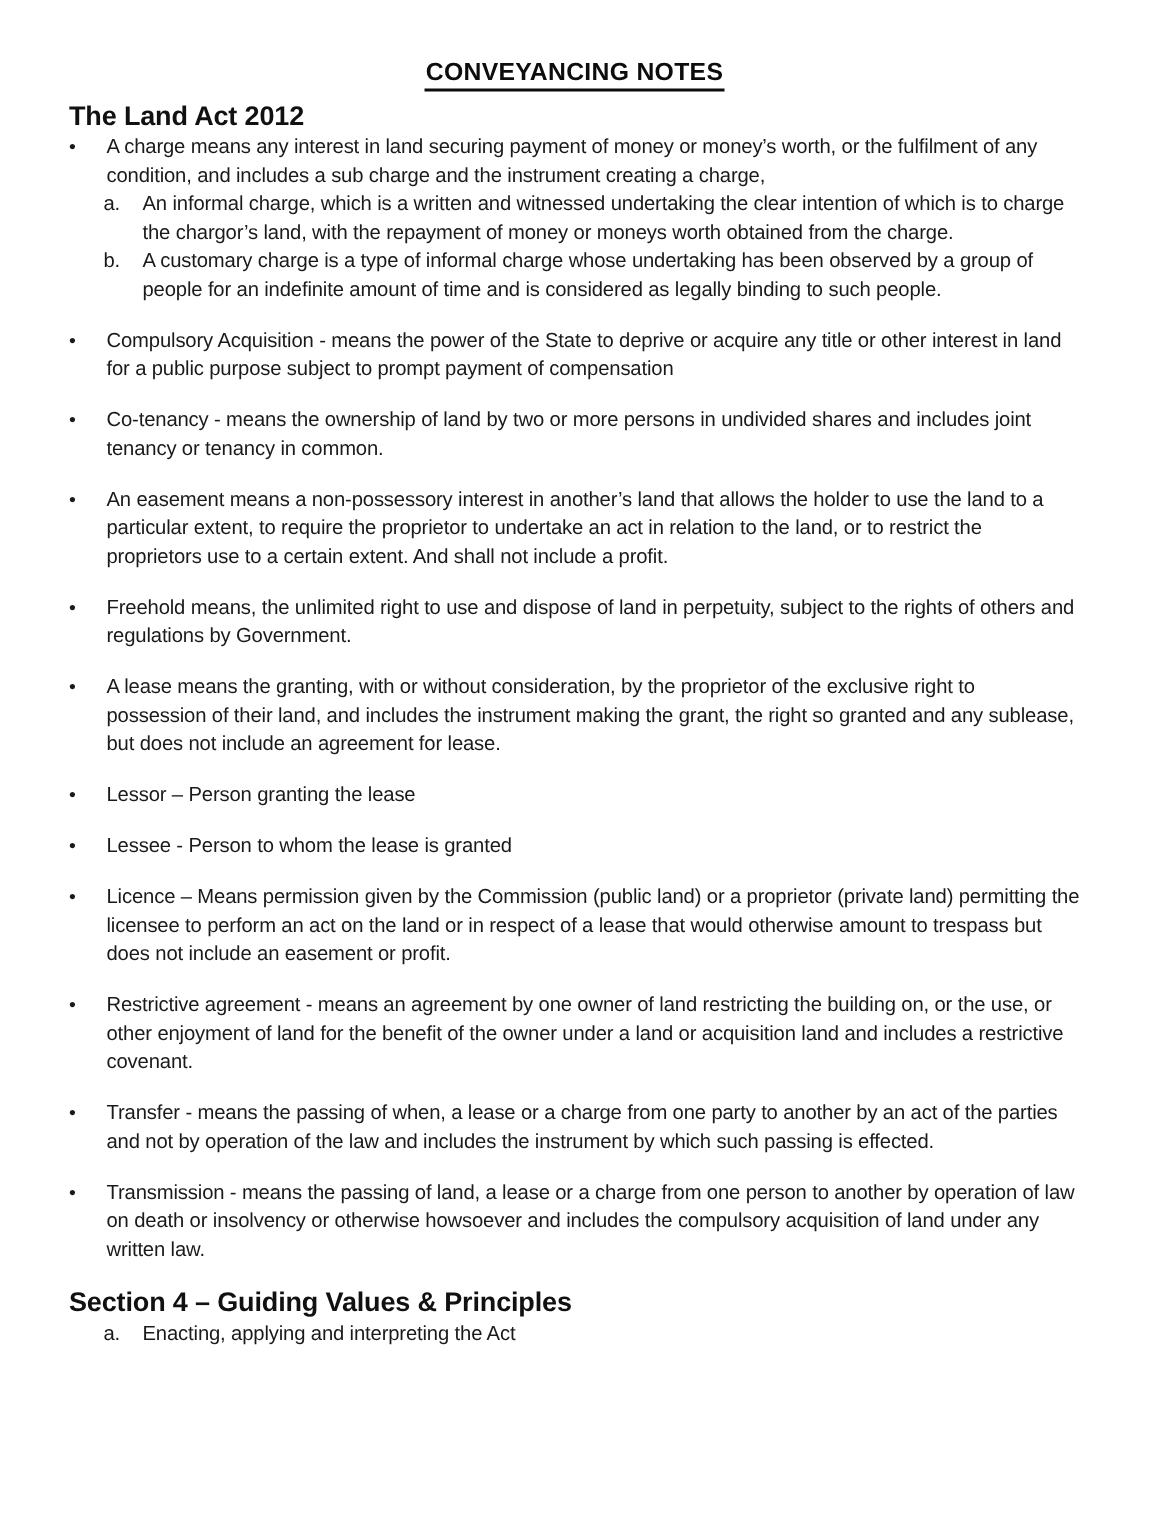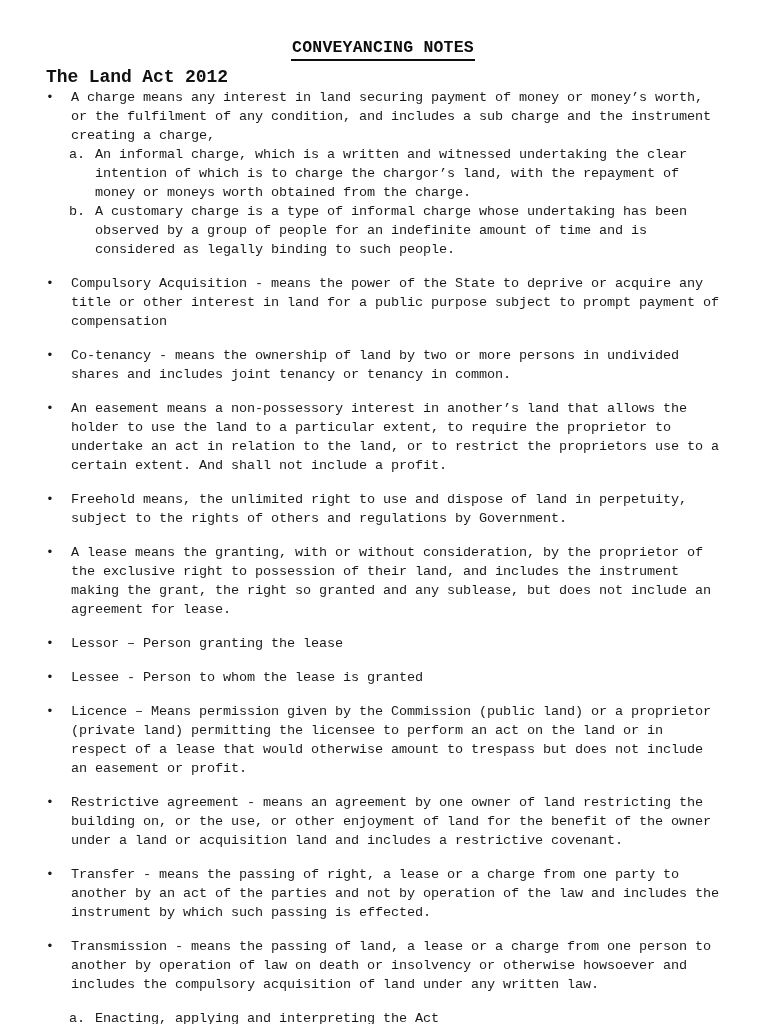"CONVEYANCING NOTES" .page { font-family: Liberation Mono, monospace -> Liberation Sans, sans-serif }
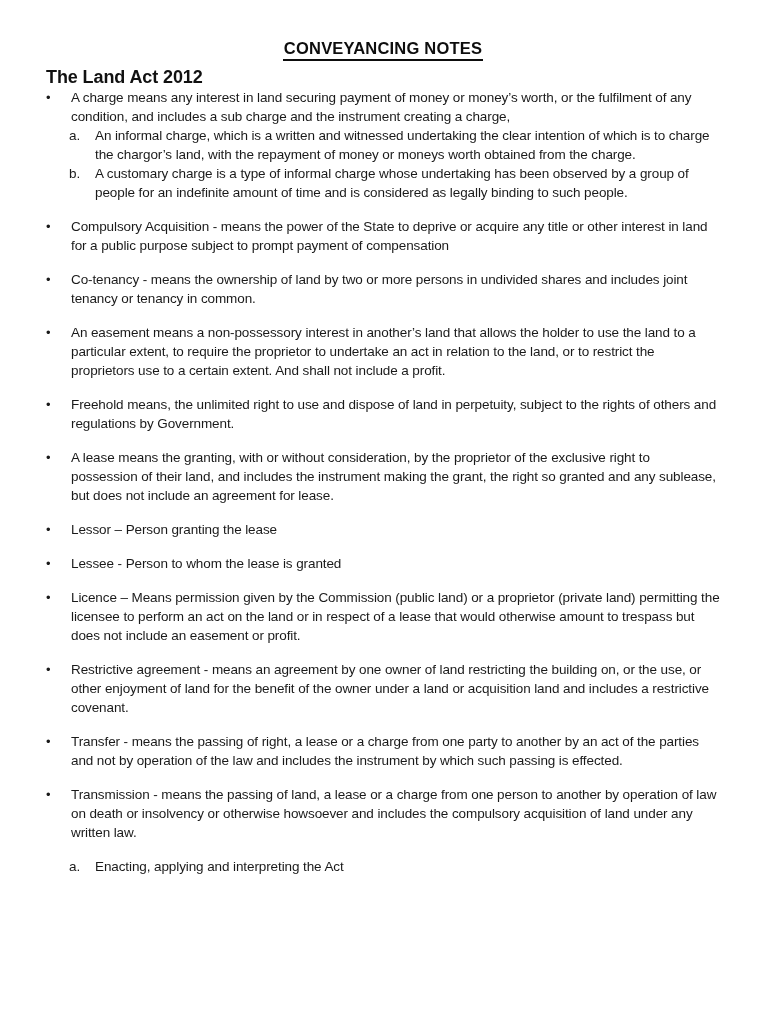"Transfer - means the passing" span.text { text: right -> when }
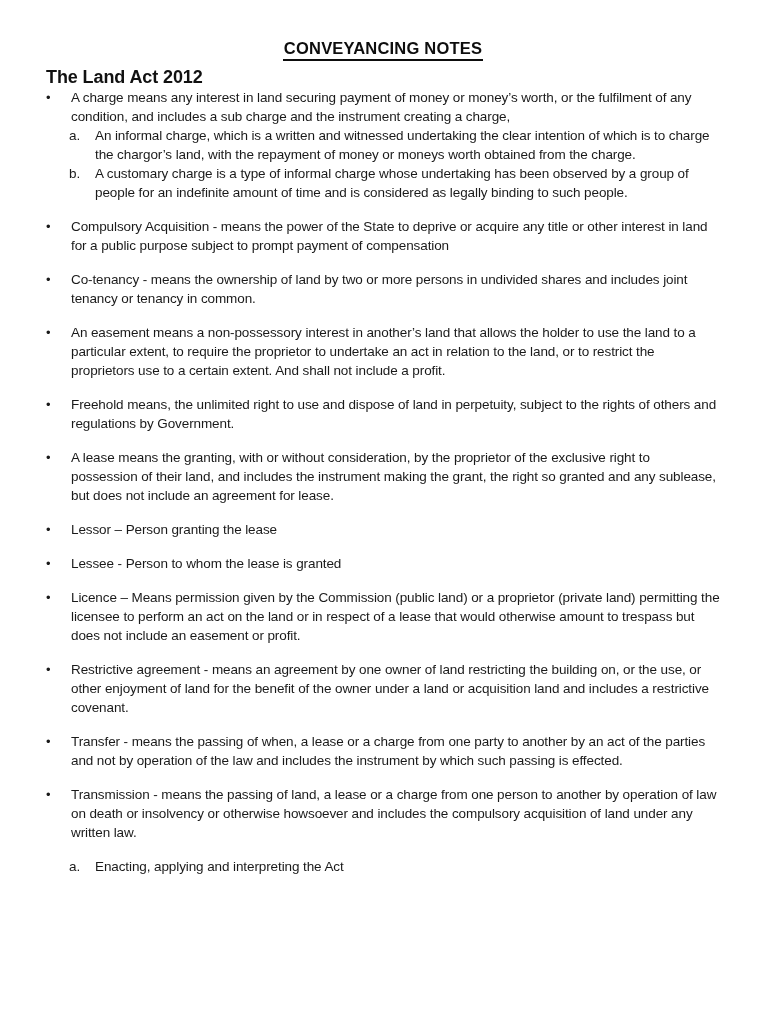"Section 4 – Guiding Values" div.heading { html: none -> <div>Section 4 – Guiding Values &amp; Principles</div> }
